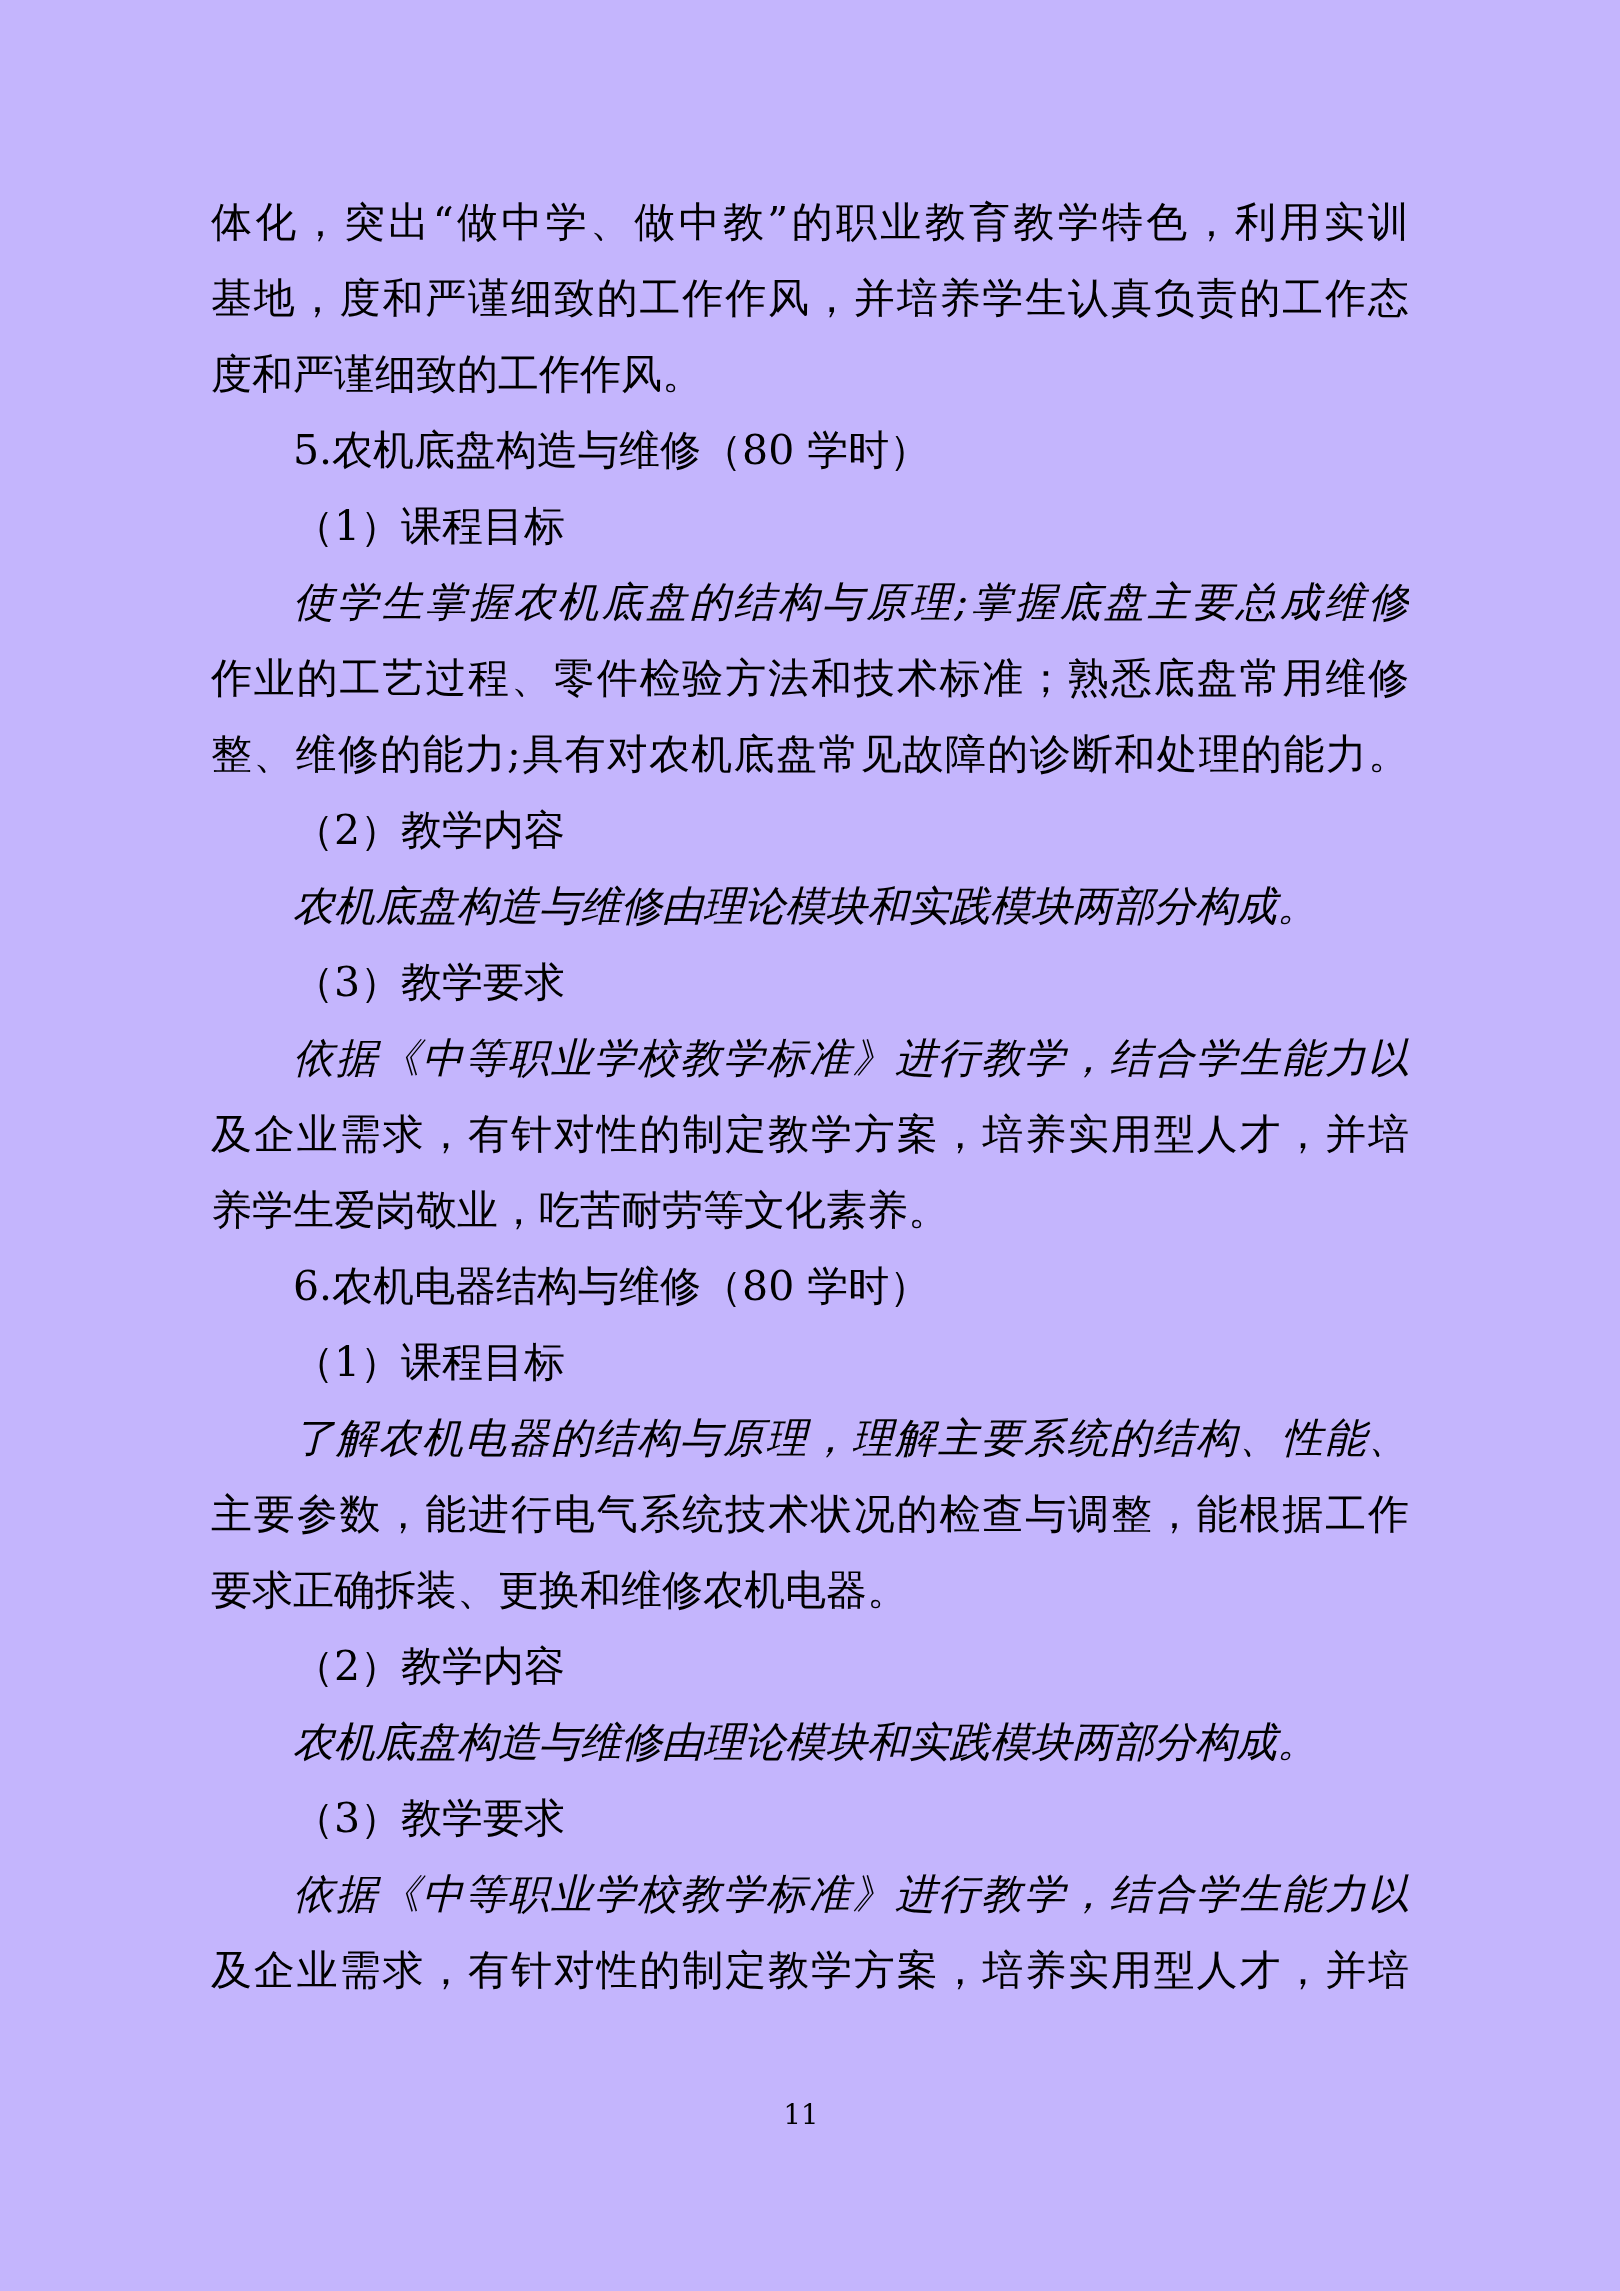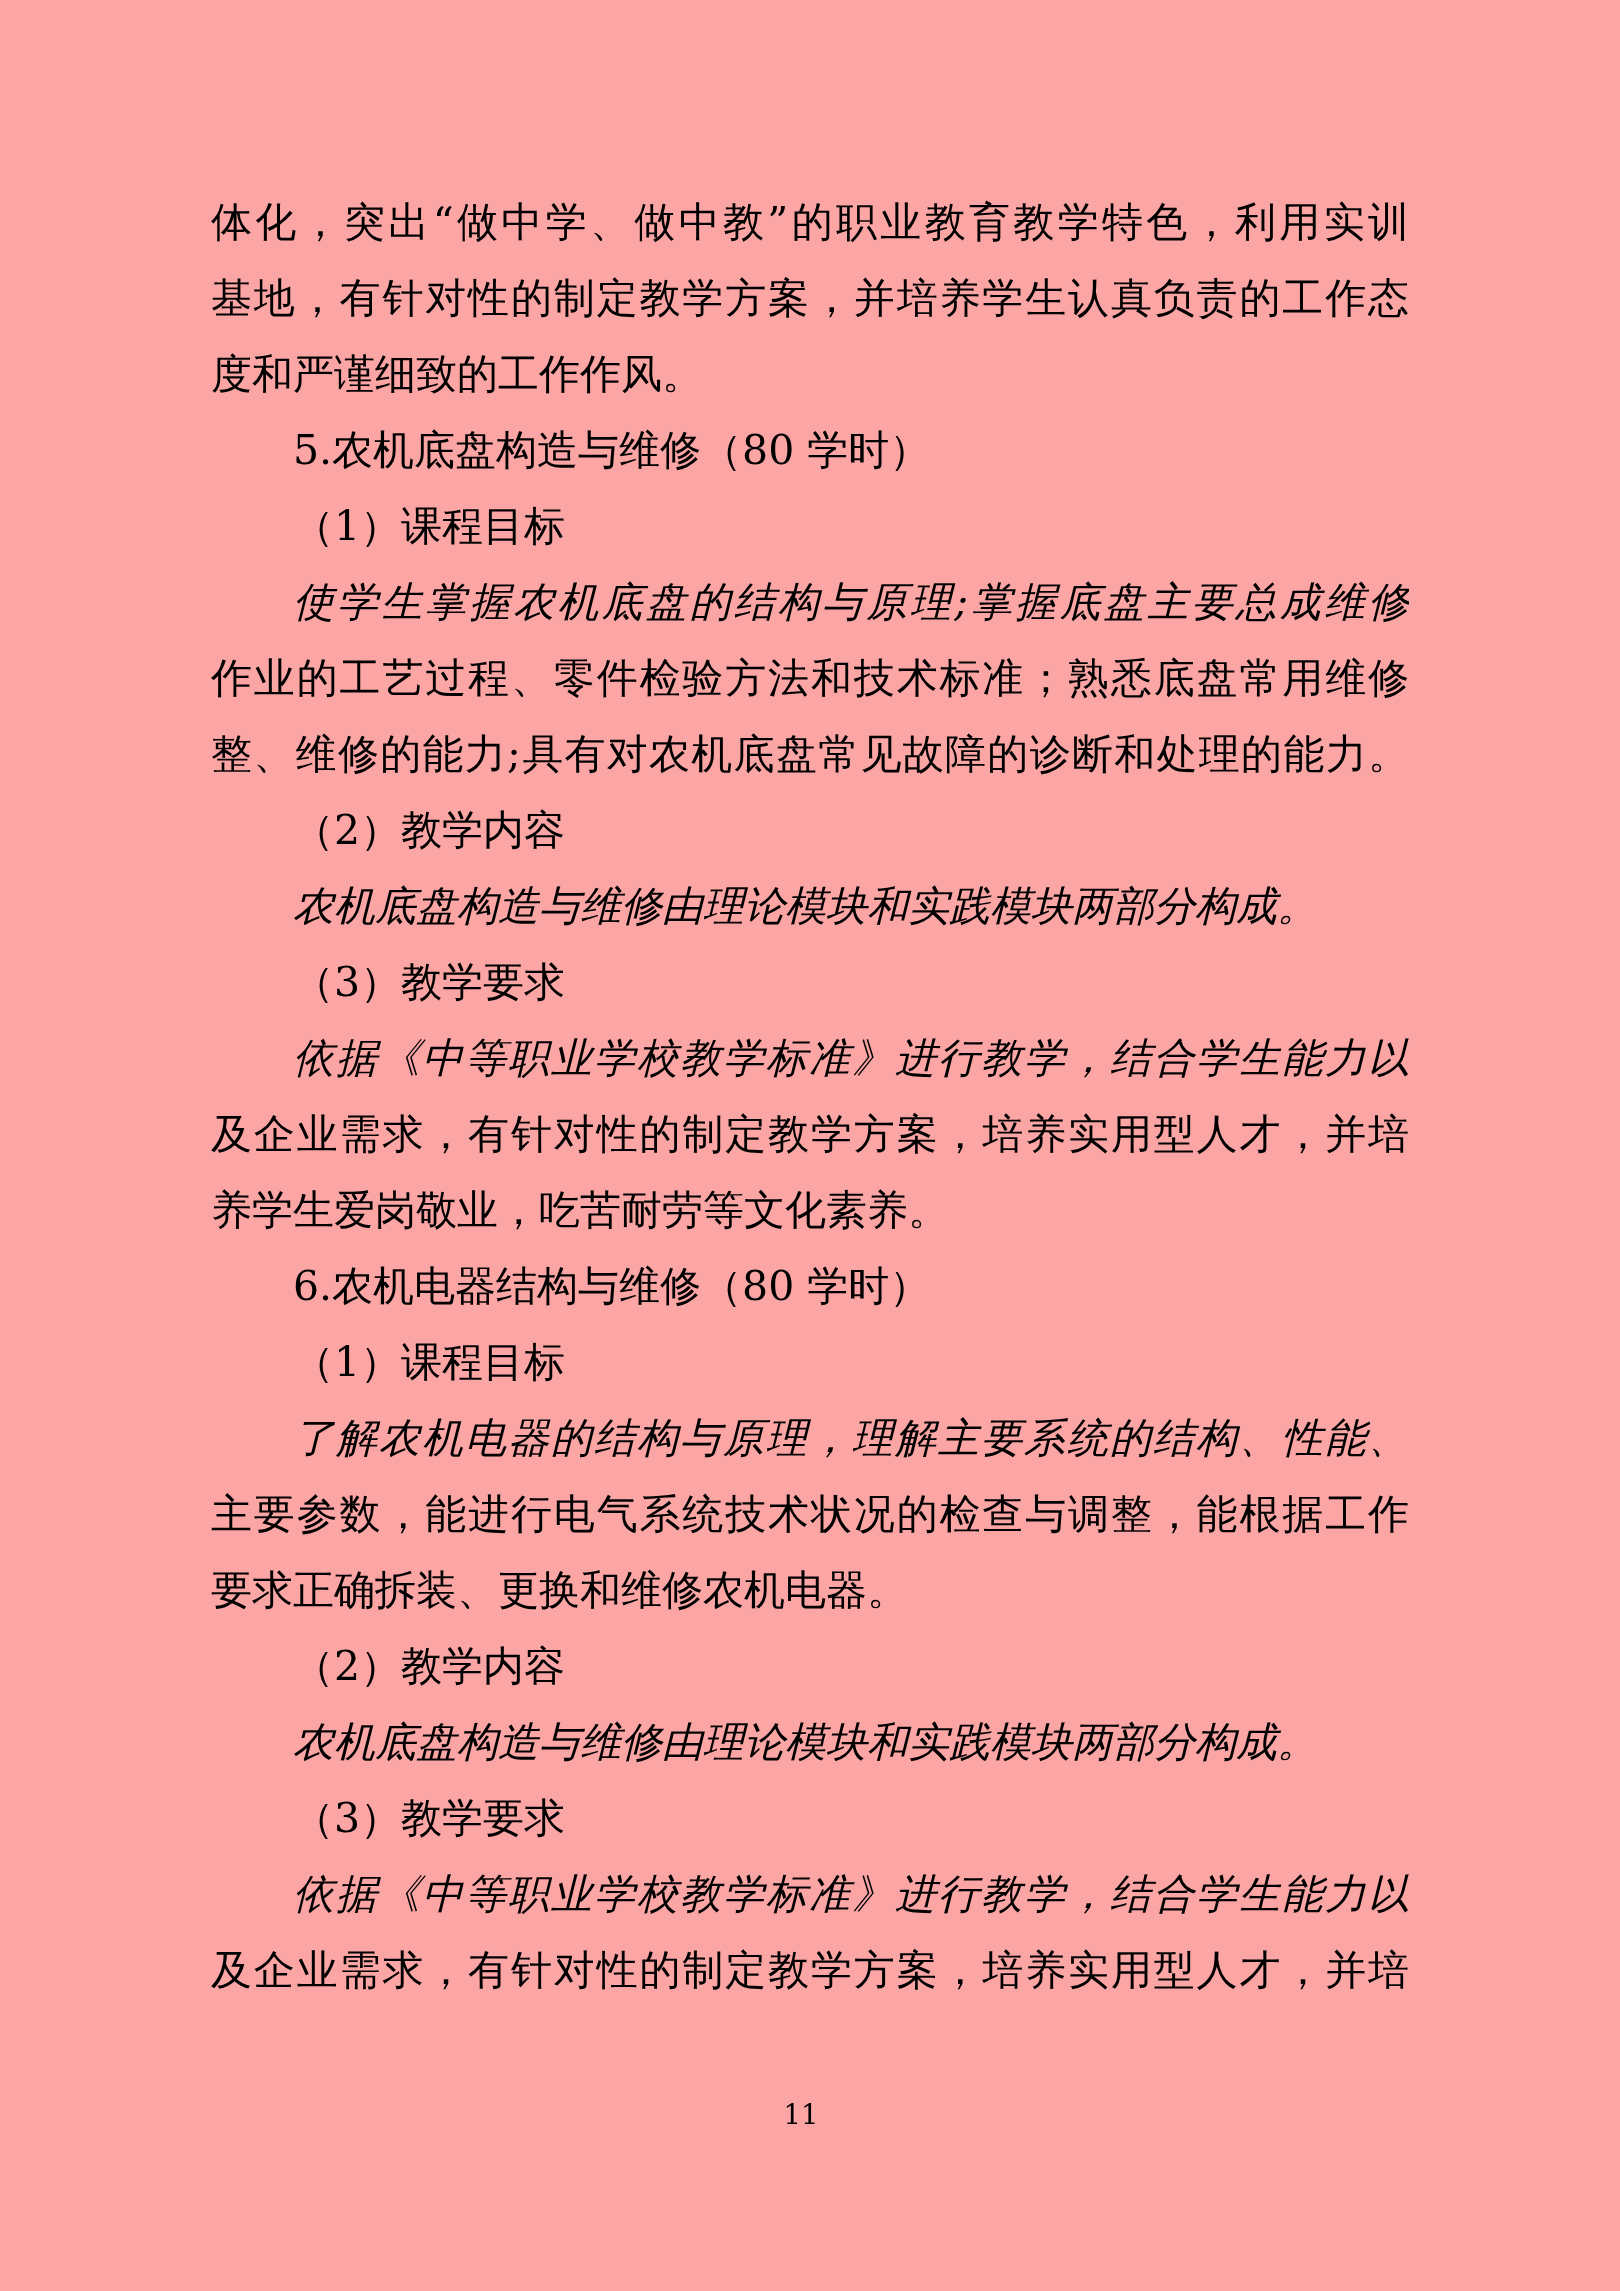"体化，突出“做中学、做中教”的职业教育教学特色，利用实训" .page { background: #fca5a5 -> #c4b5fd }
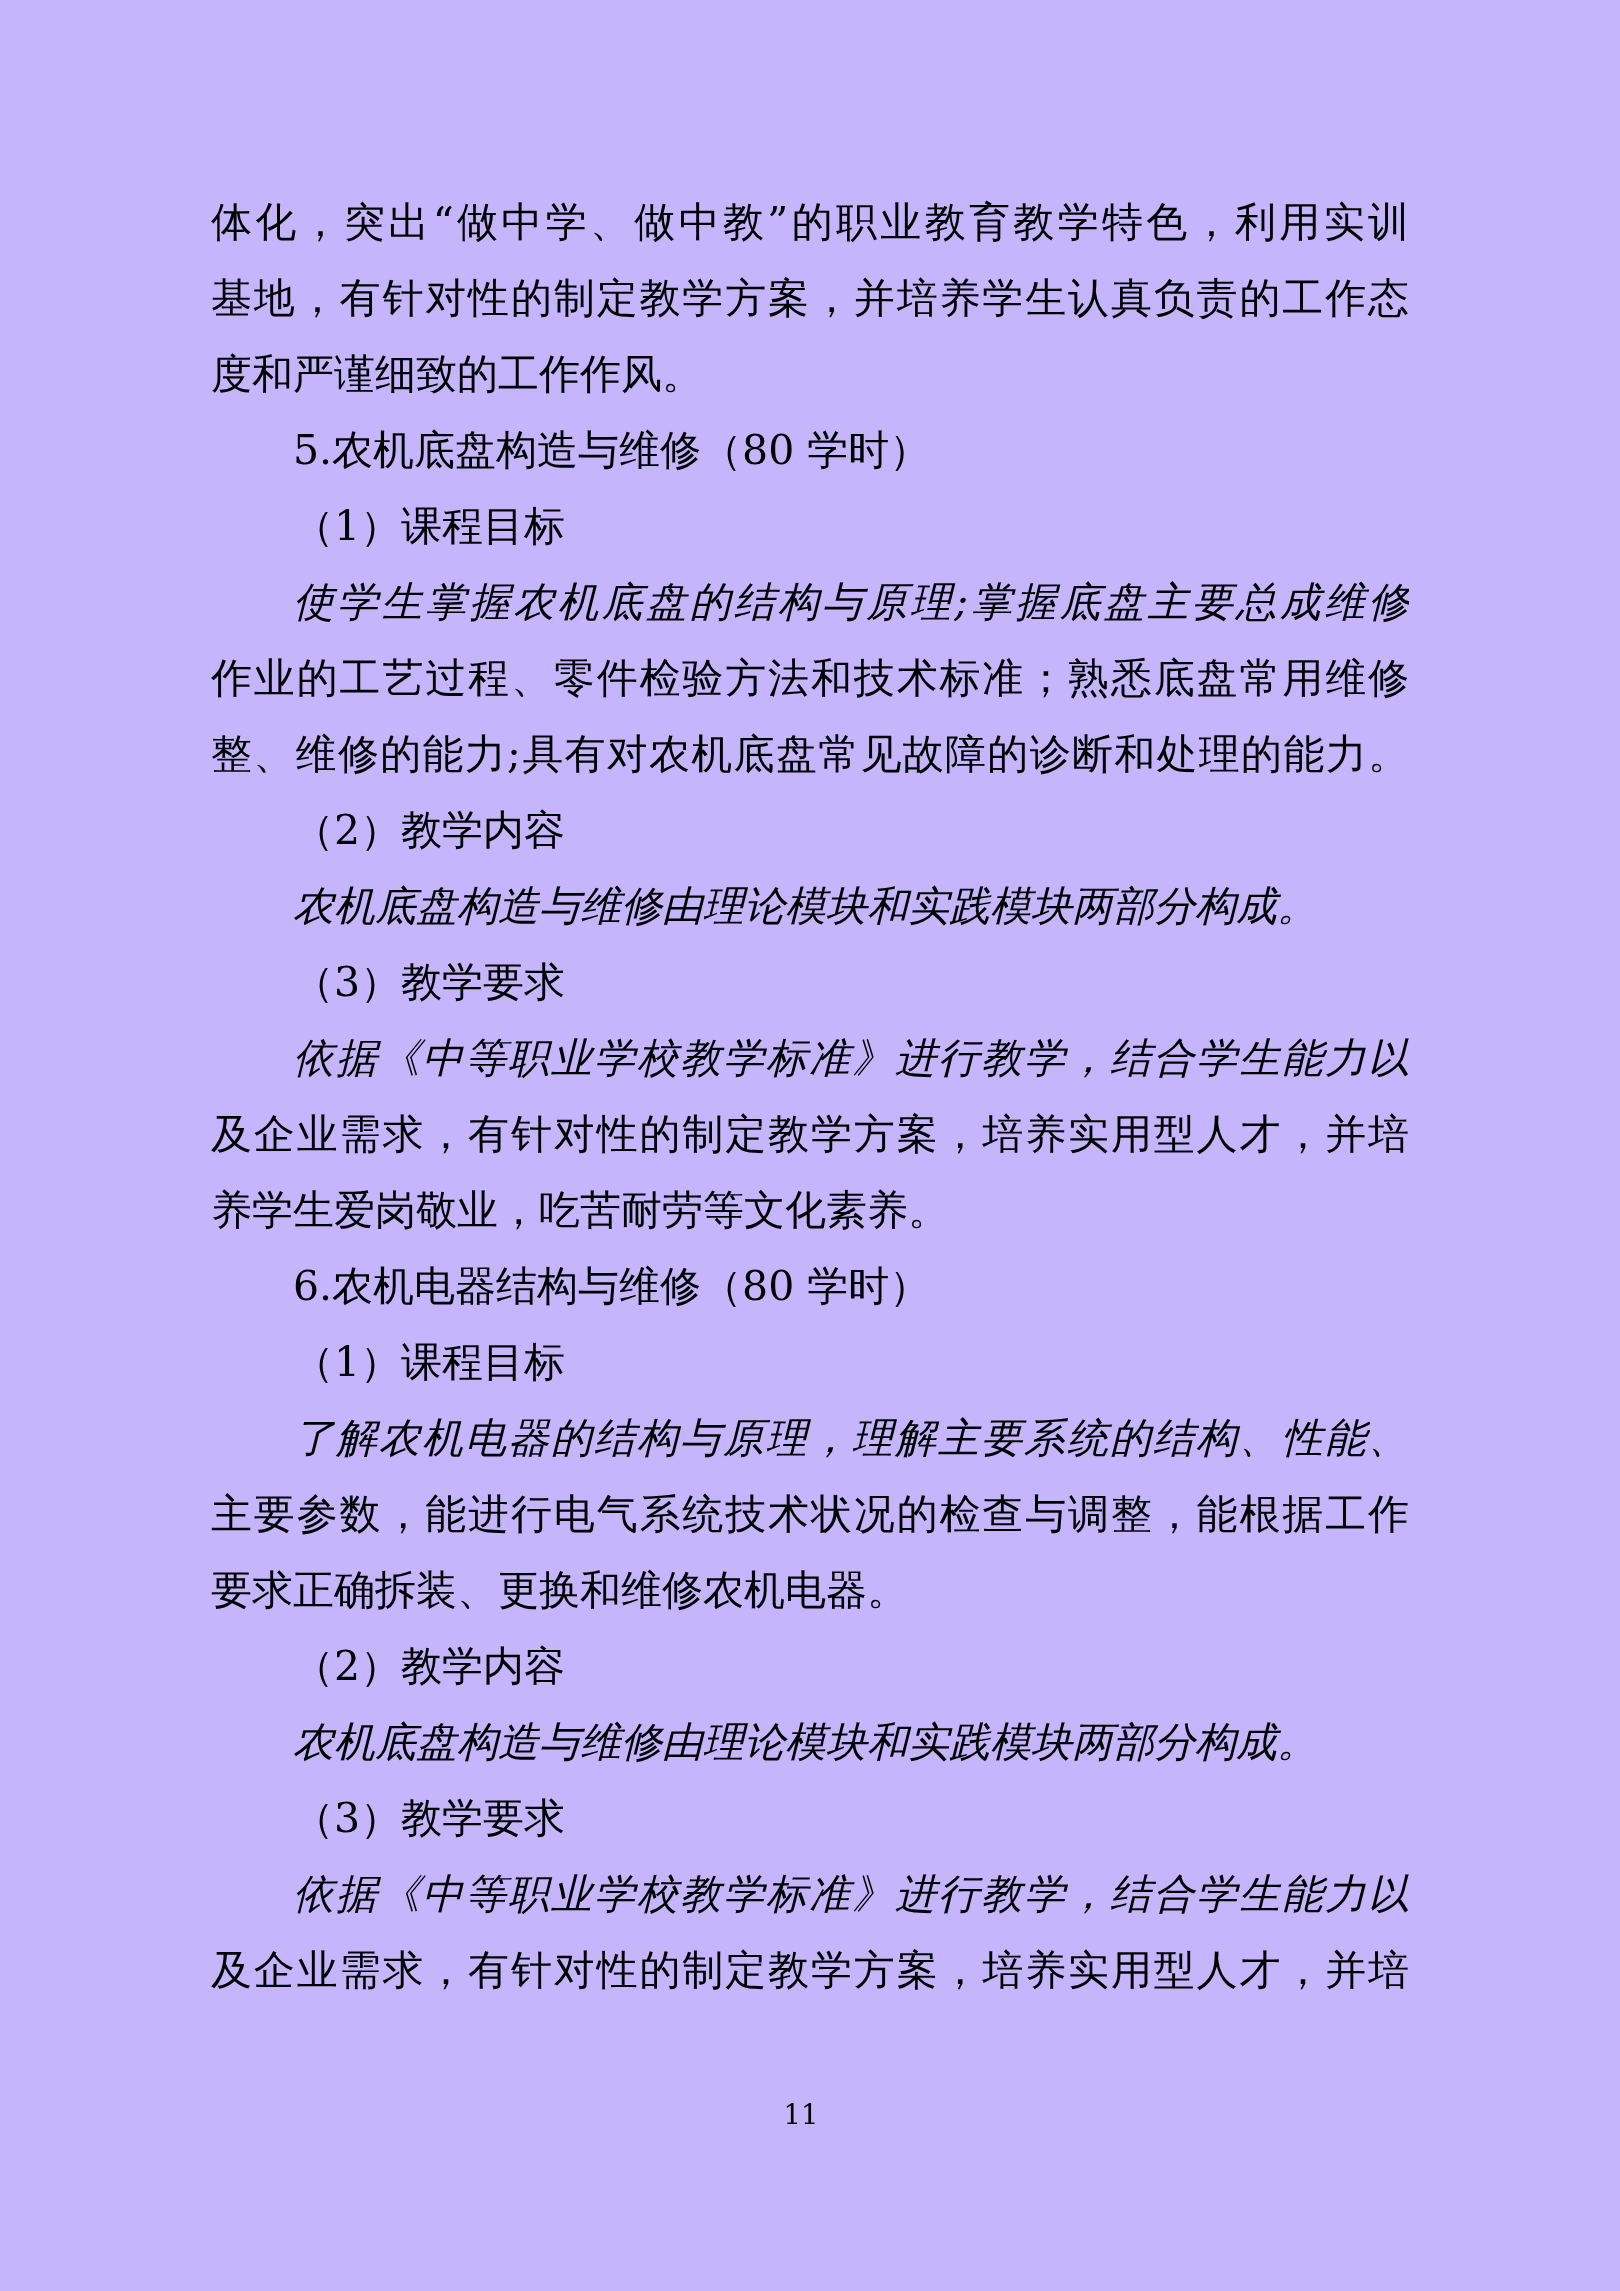"基地，有针对性的制定教学方案，并培养学生认真负责的工作态" div.line { text: 有针对性的制定教学方案 -> 度和严谨细致的工作作风 }
